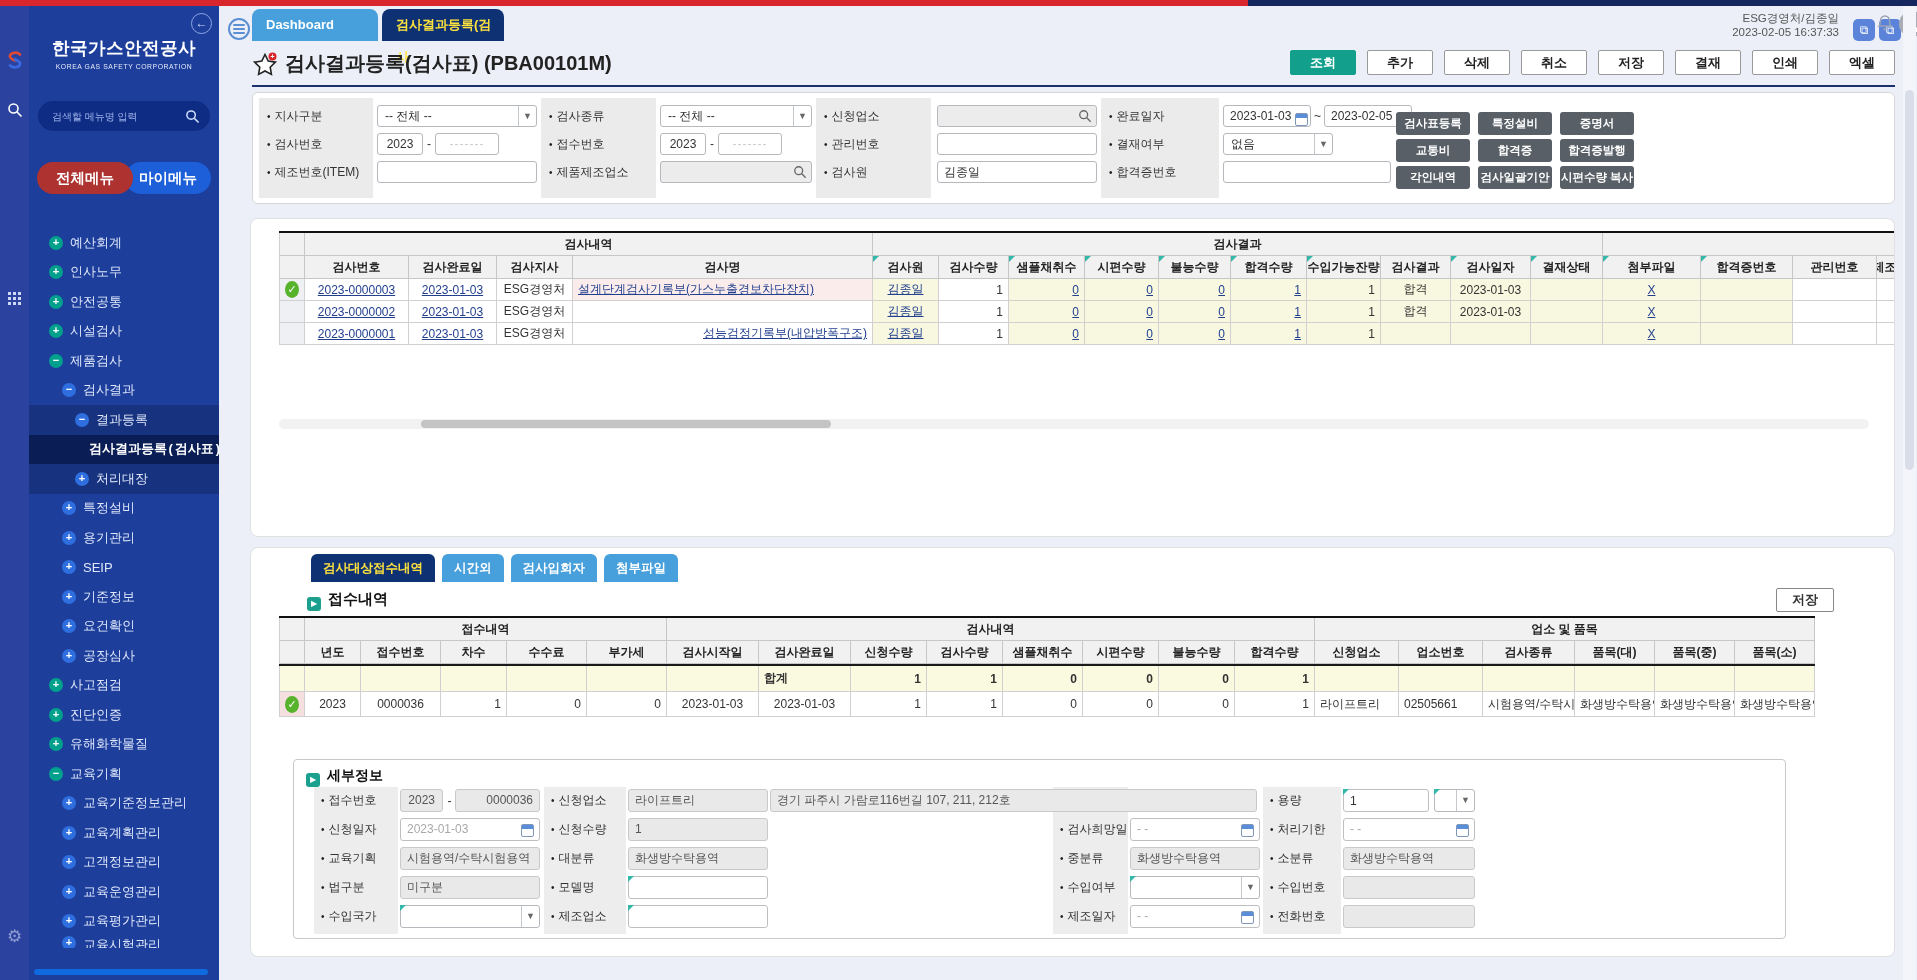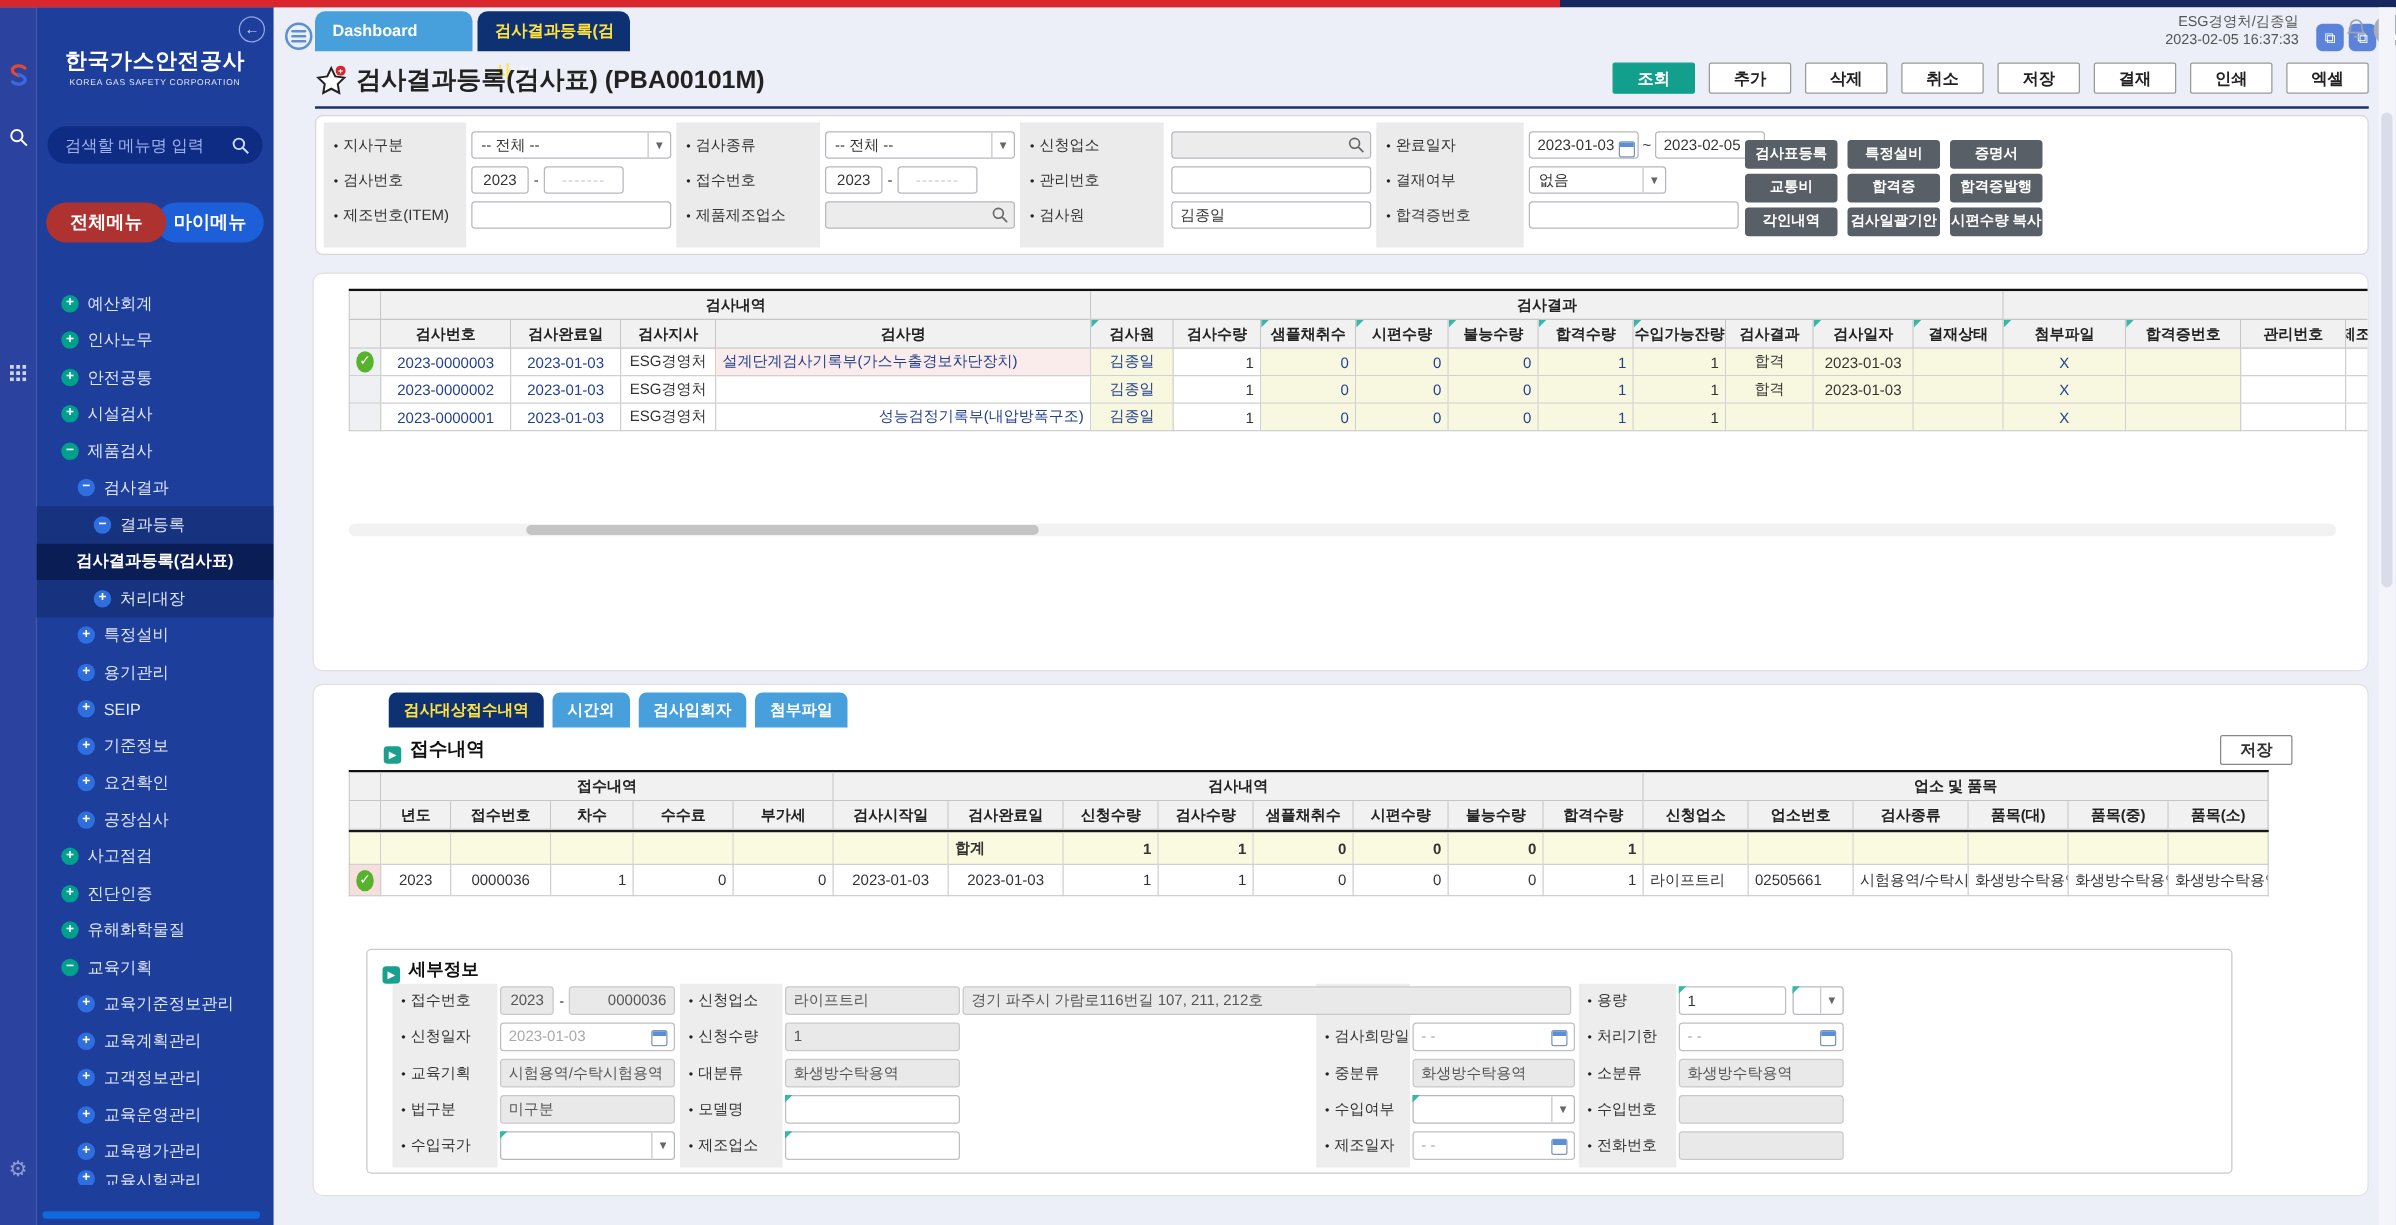"검색할 메뉴명 입력" #sbsearch input { font-size: 13px -> 10px }
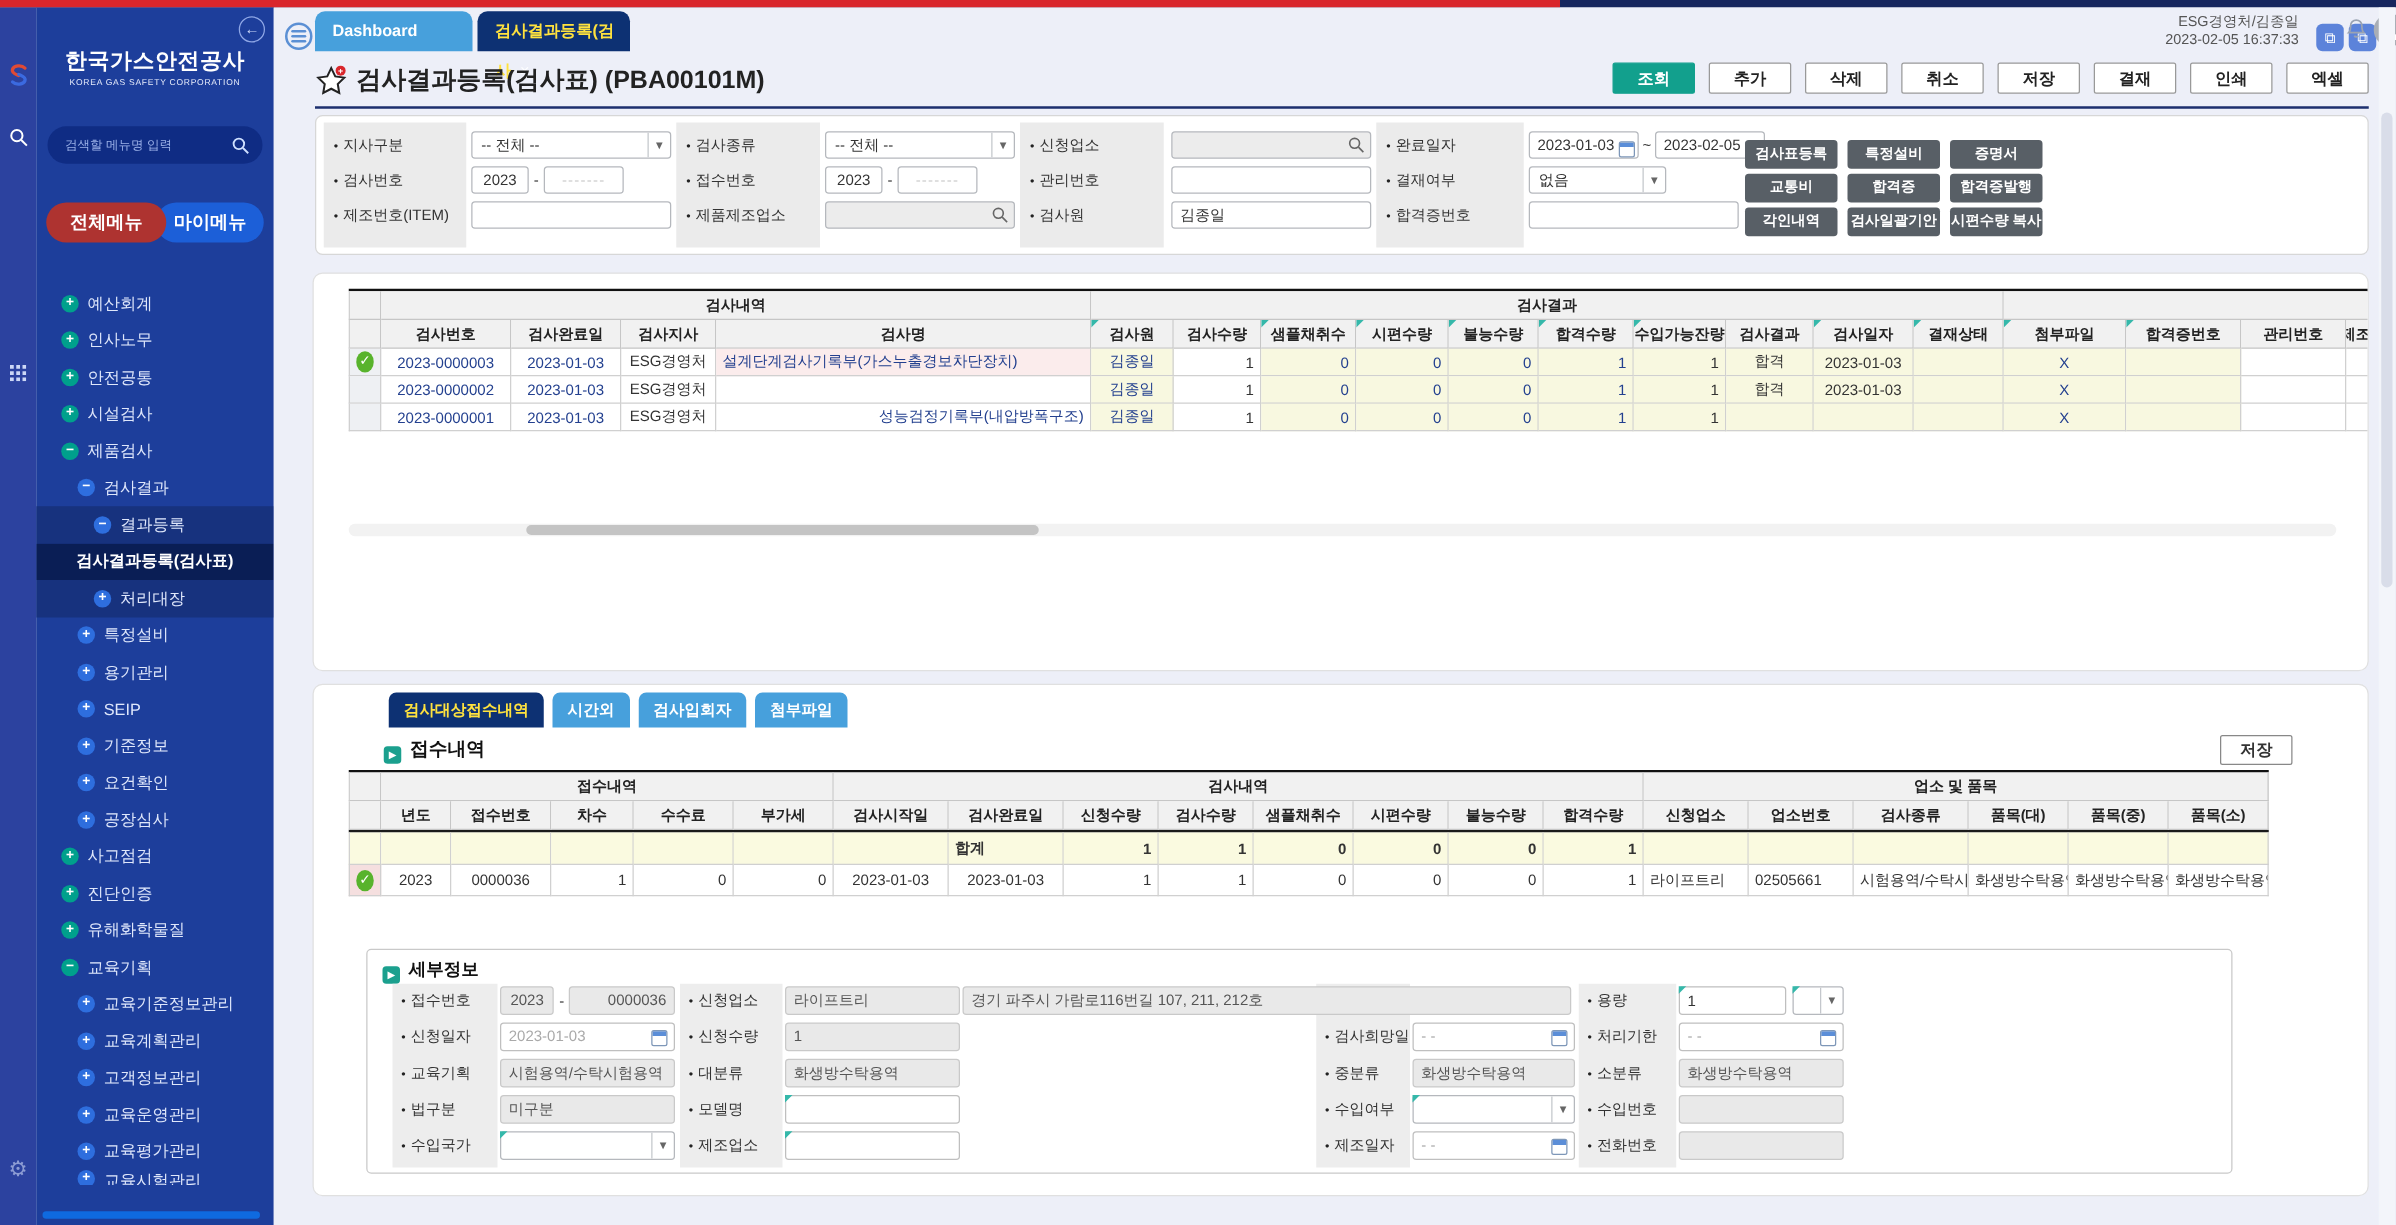"2023-0000003" a.cell-link { text-decoration: none -> underline }
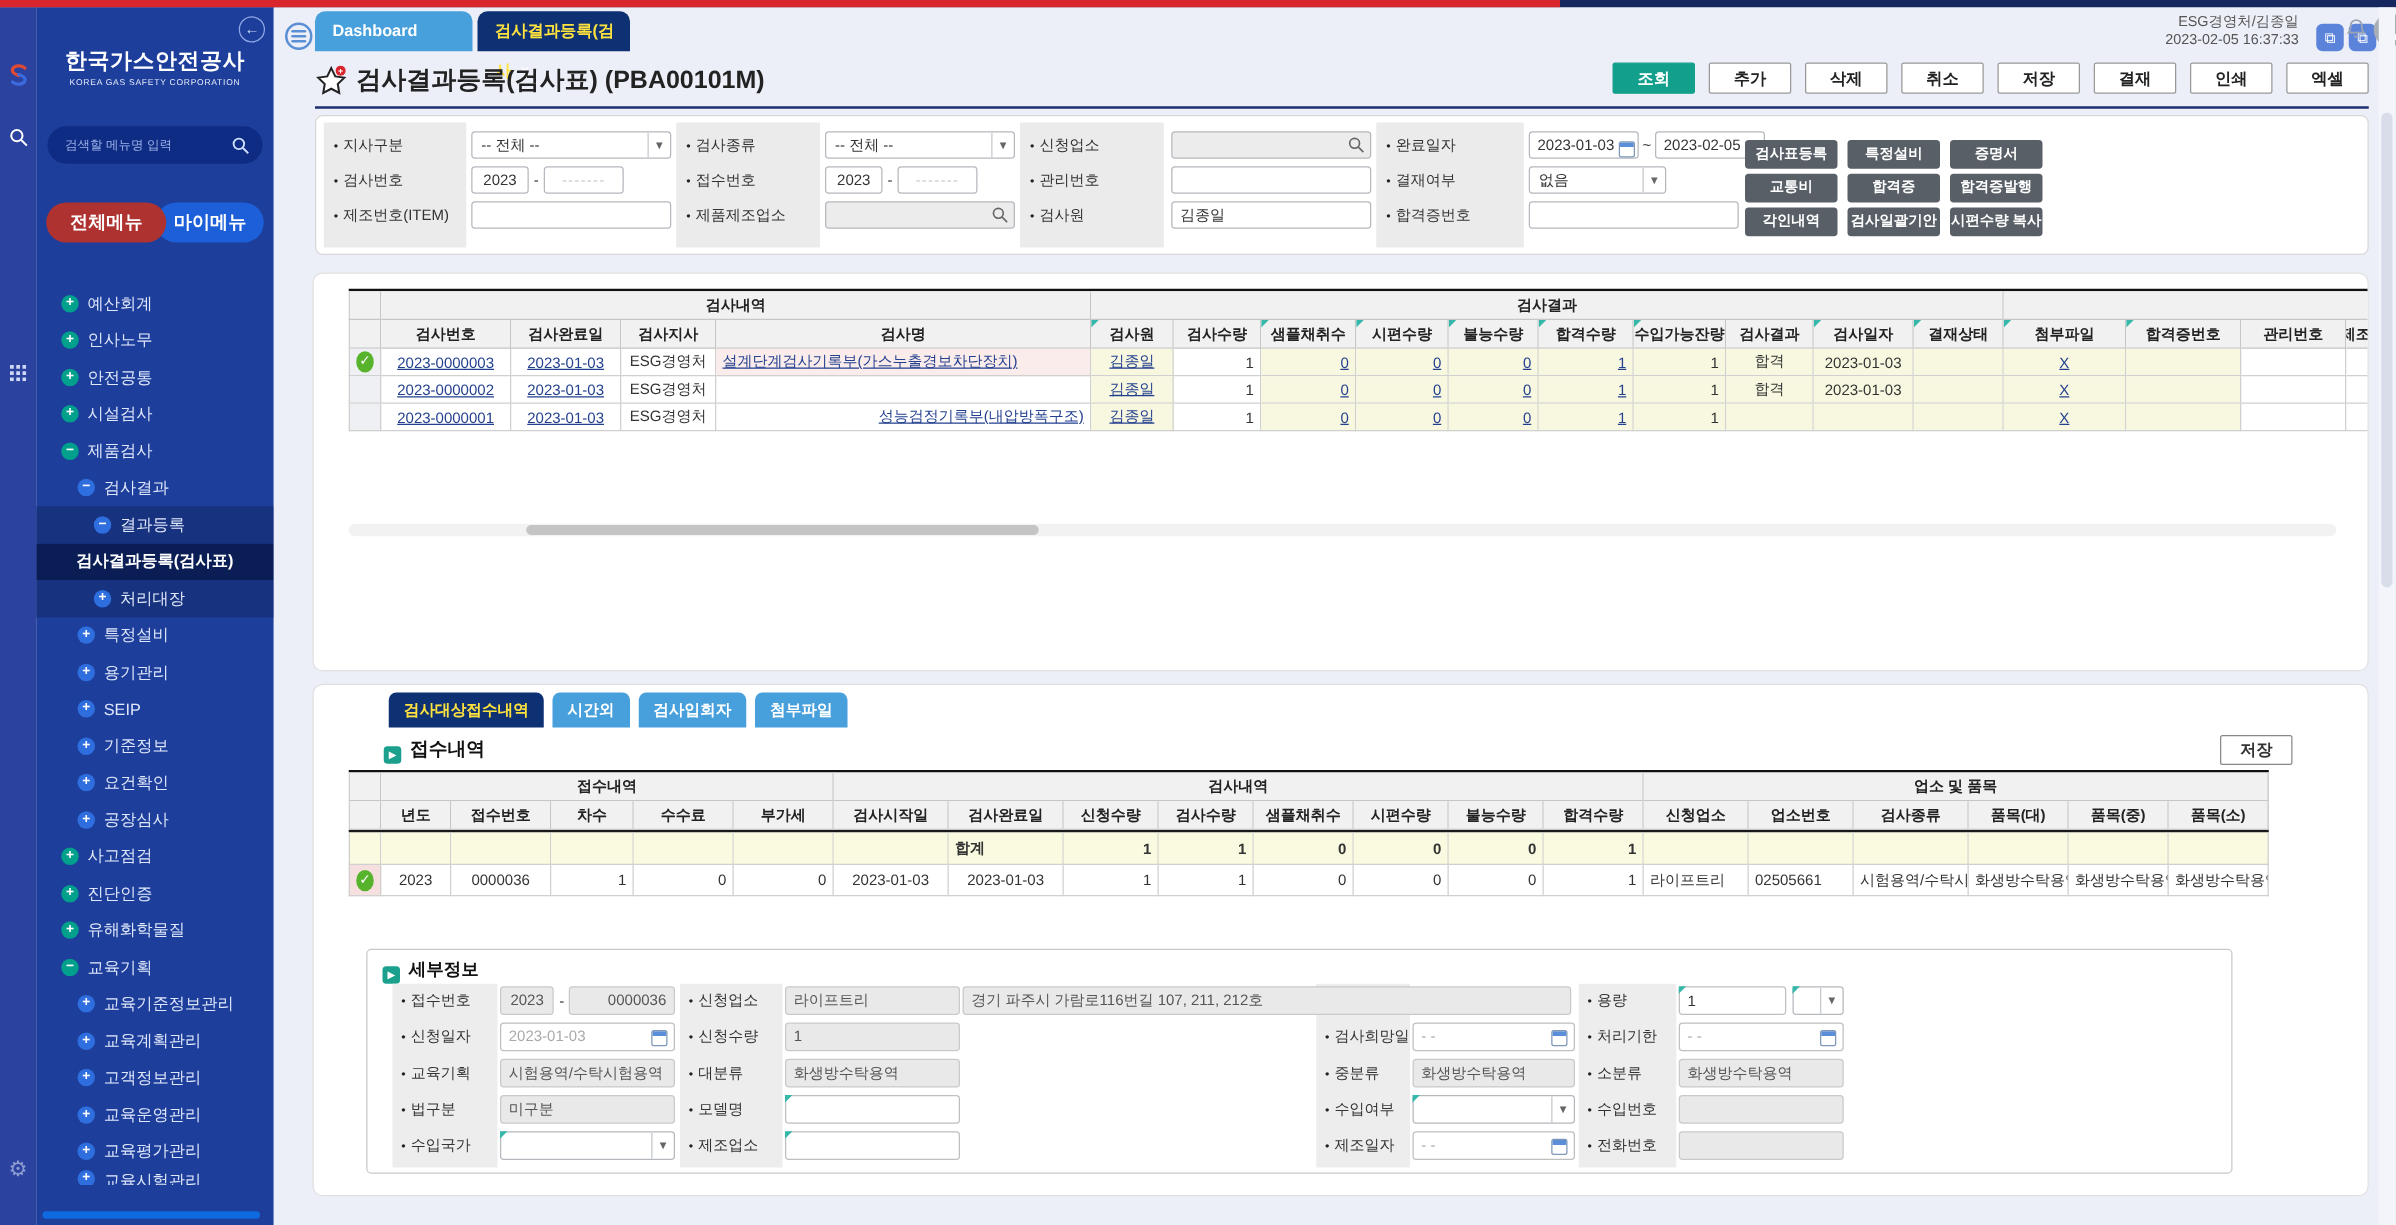"검사결과등록(검사표)" div.mitem { font-family: none -> Liberation Mono, monospace; padding-left: 32px -> 60px }
